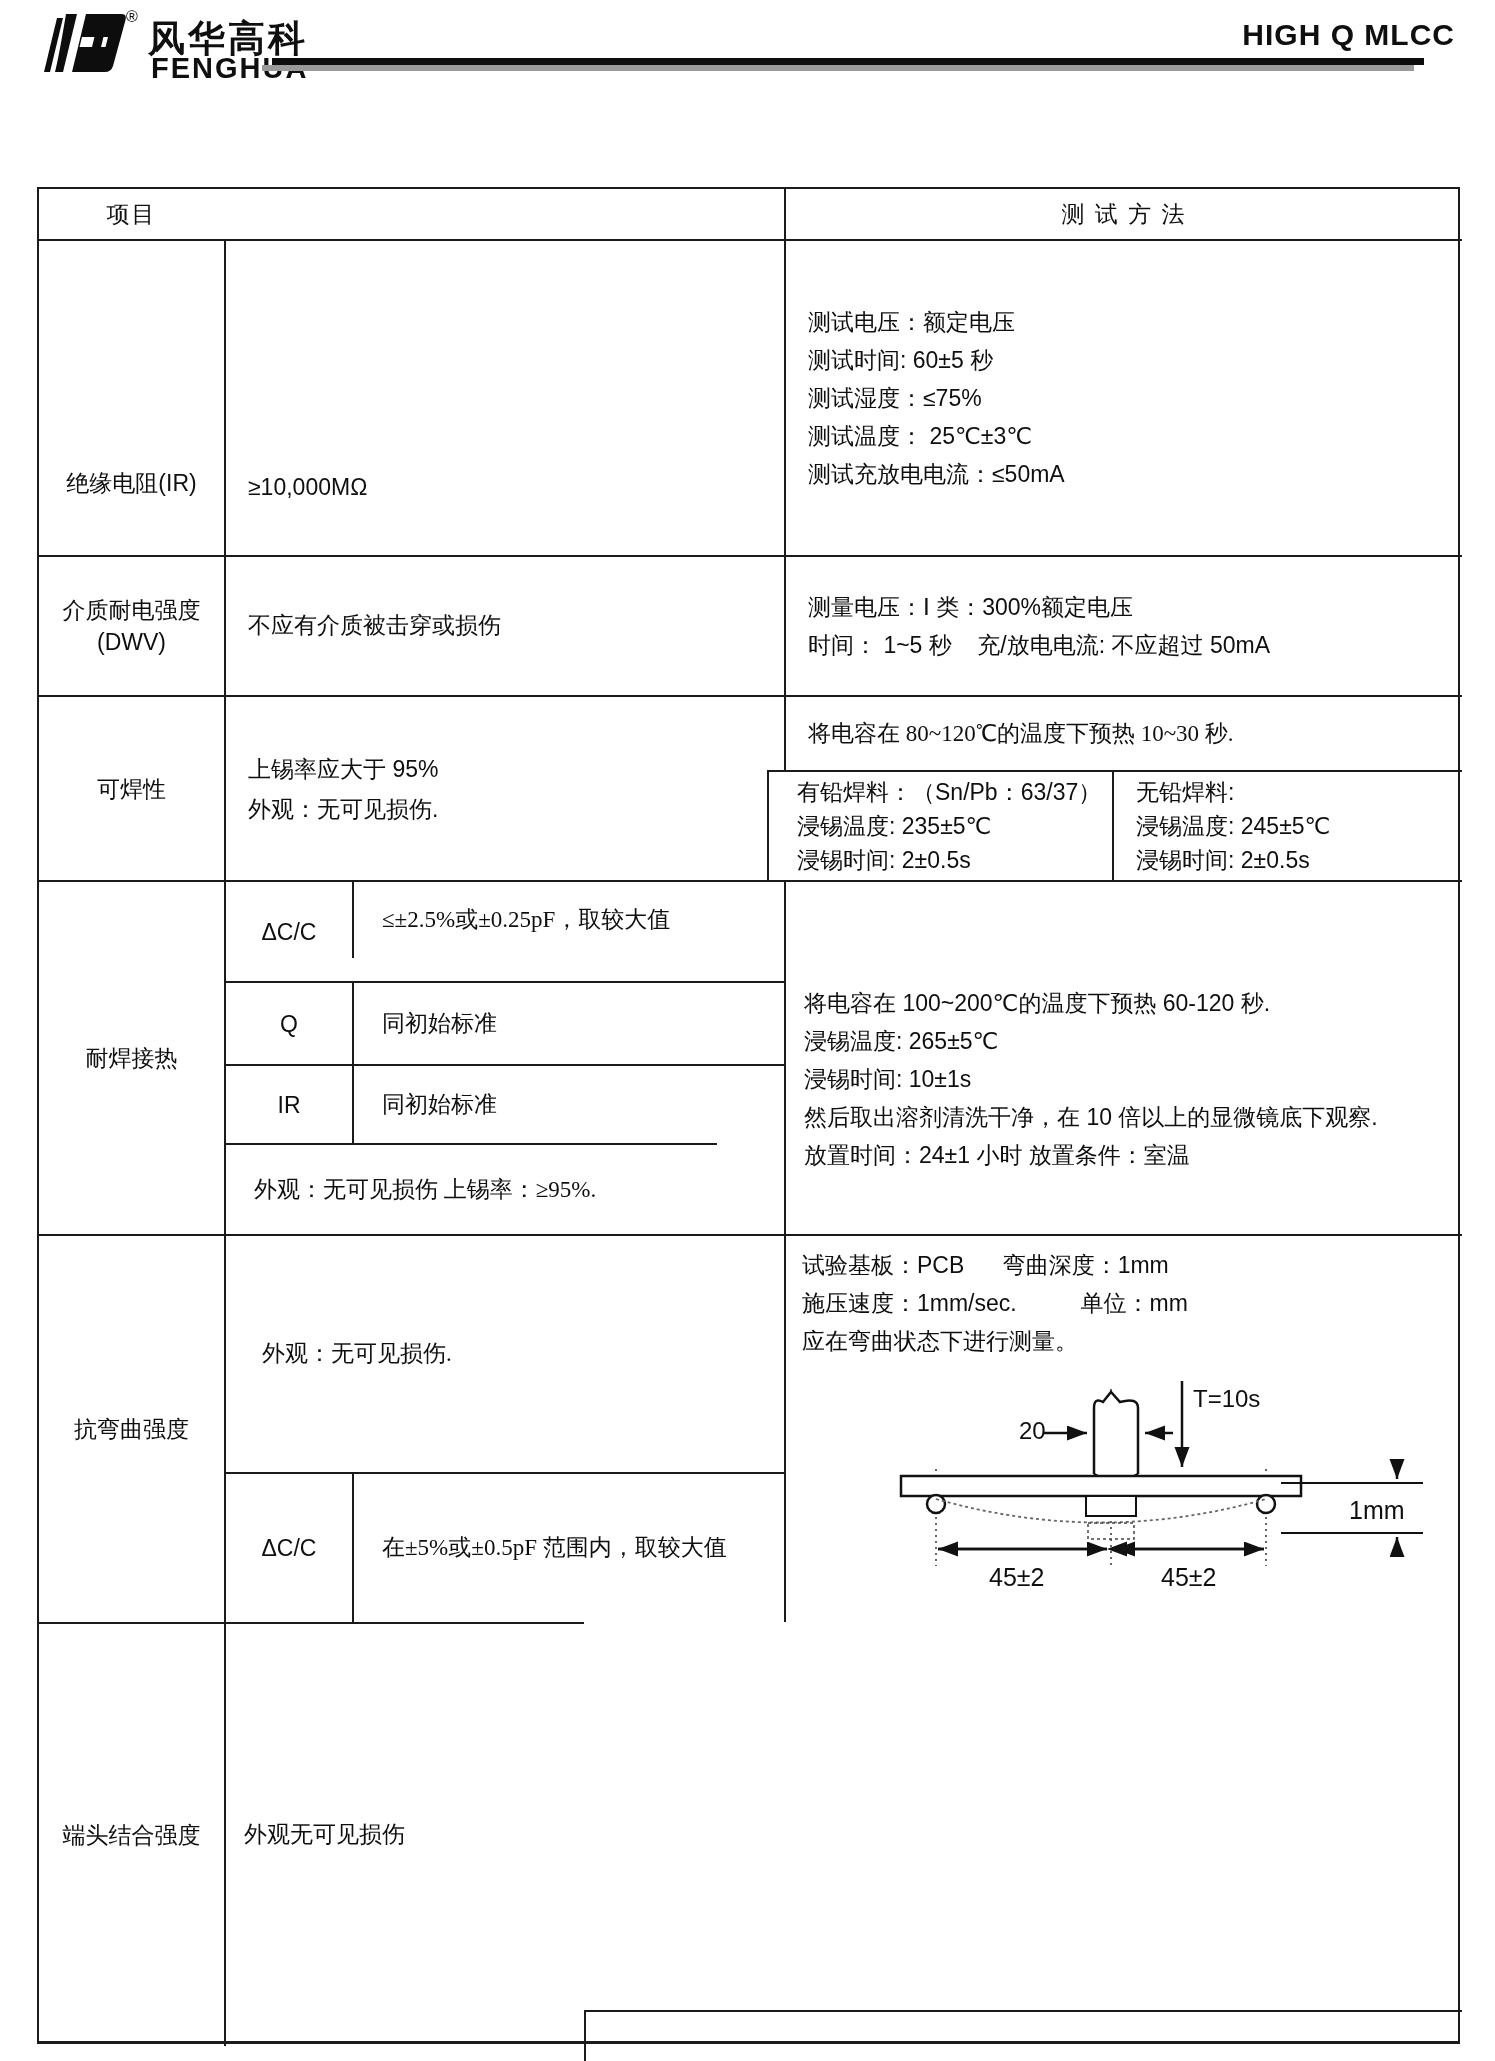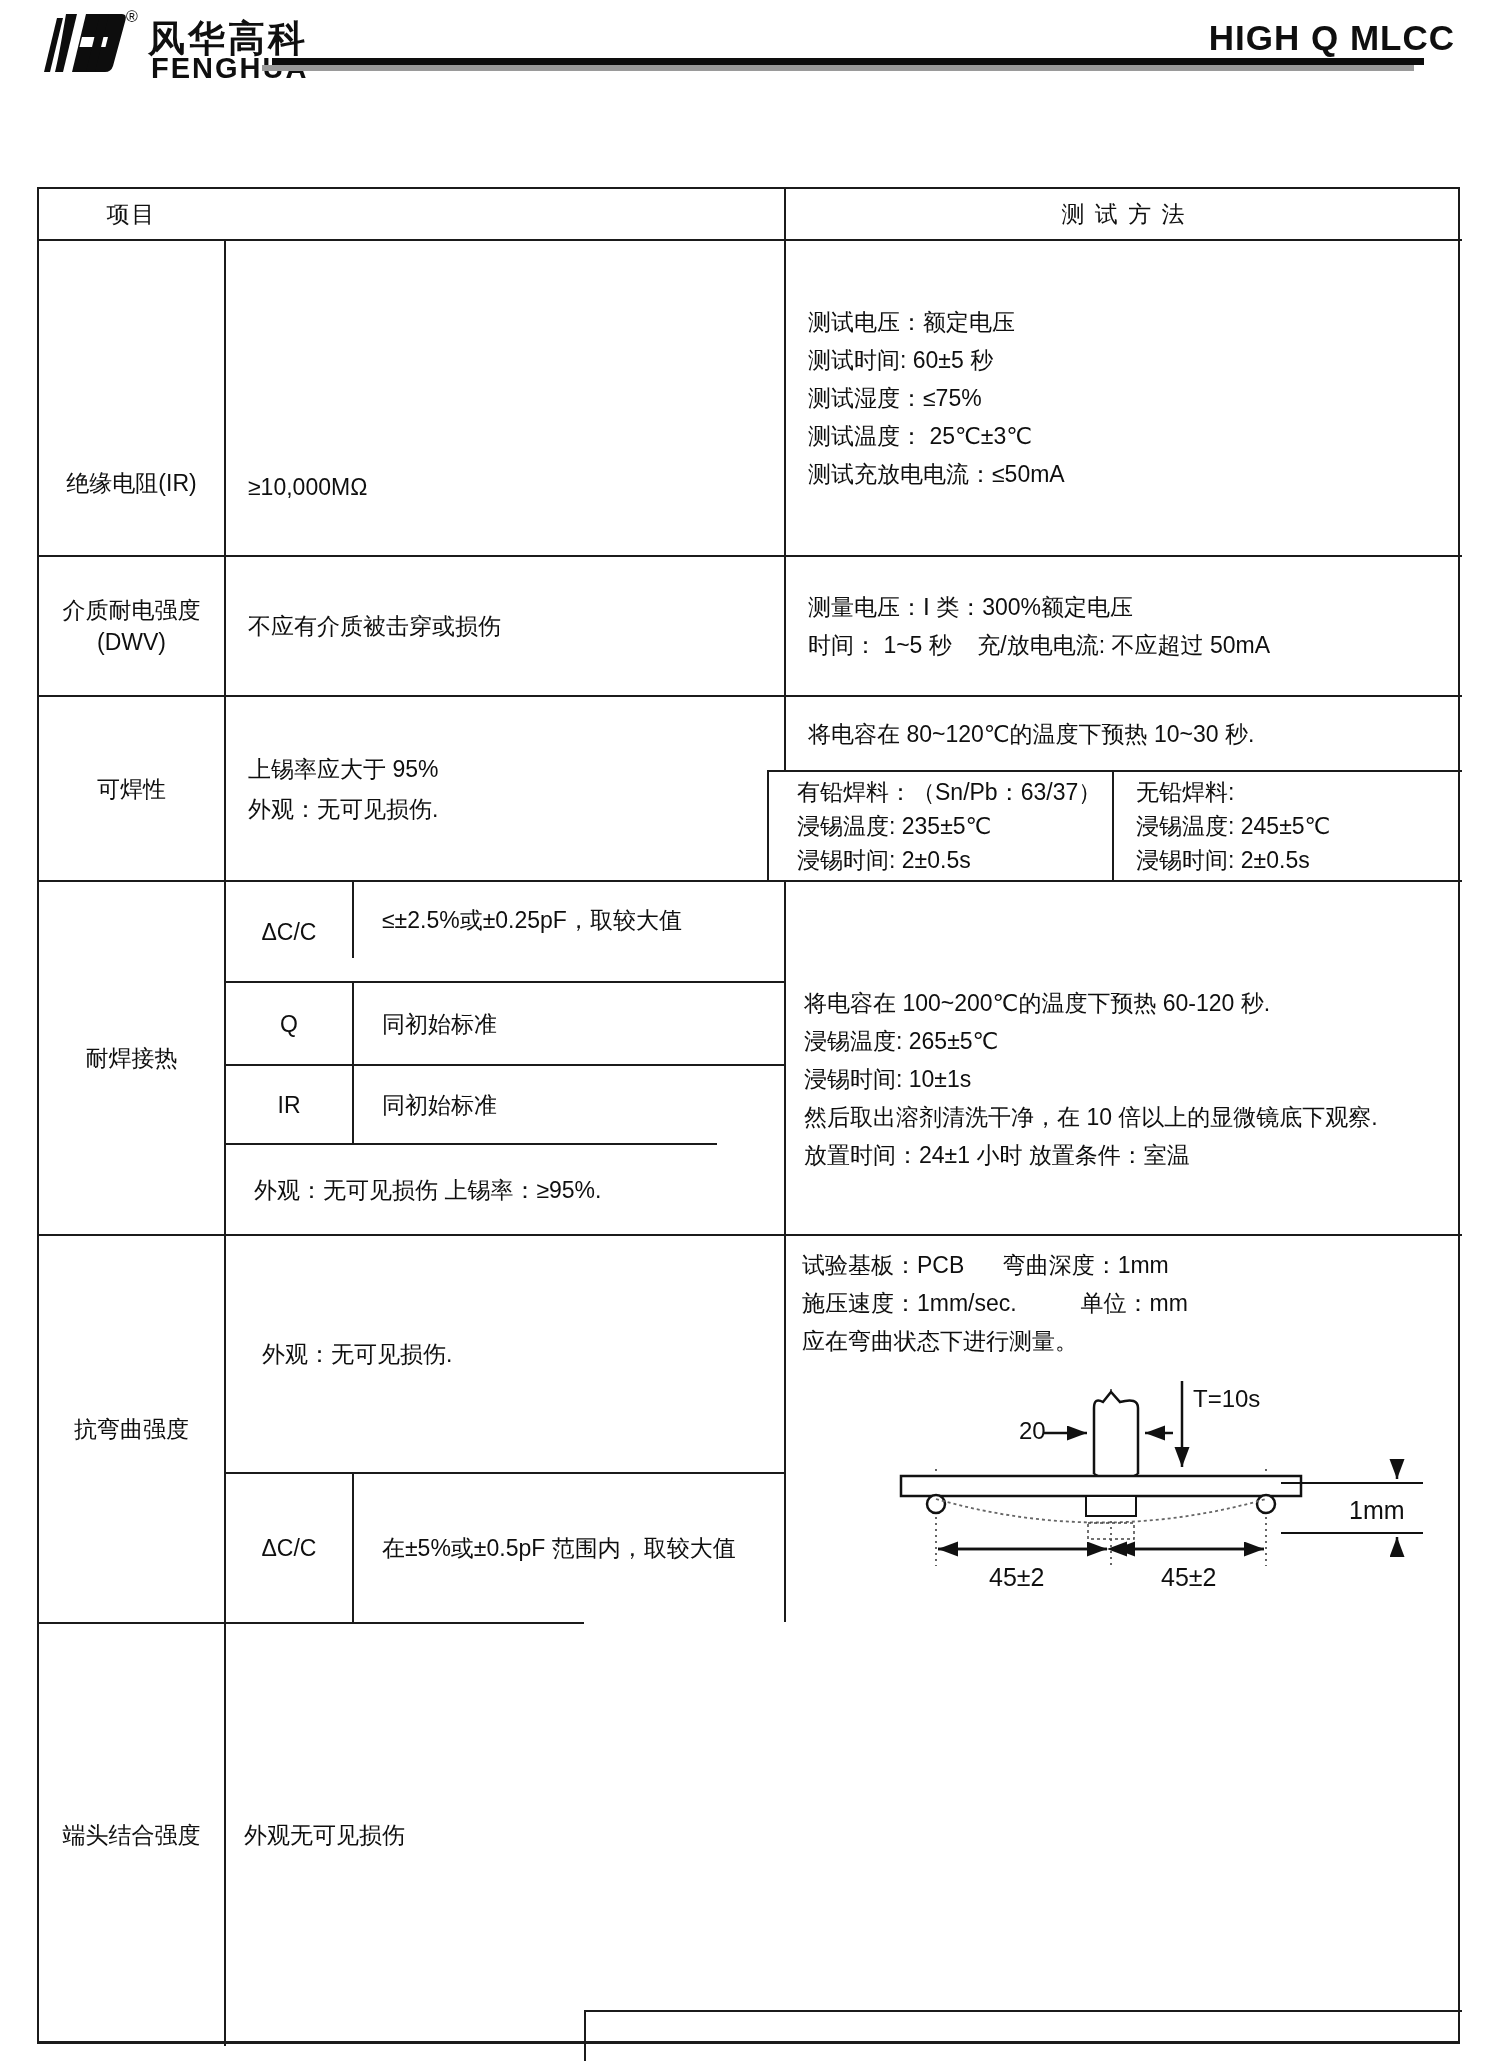"HIGH Q MLCC" .doc-title { font-size: 35px -> 30px }
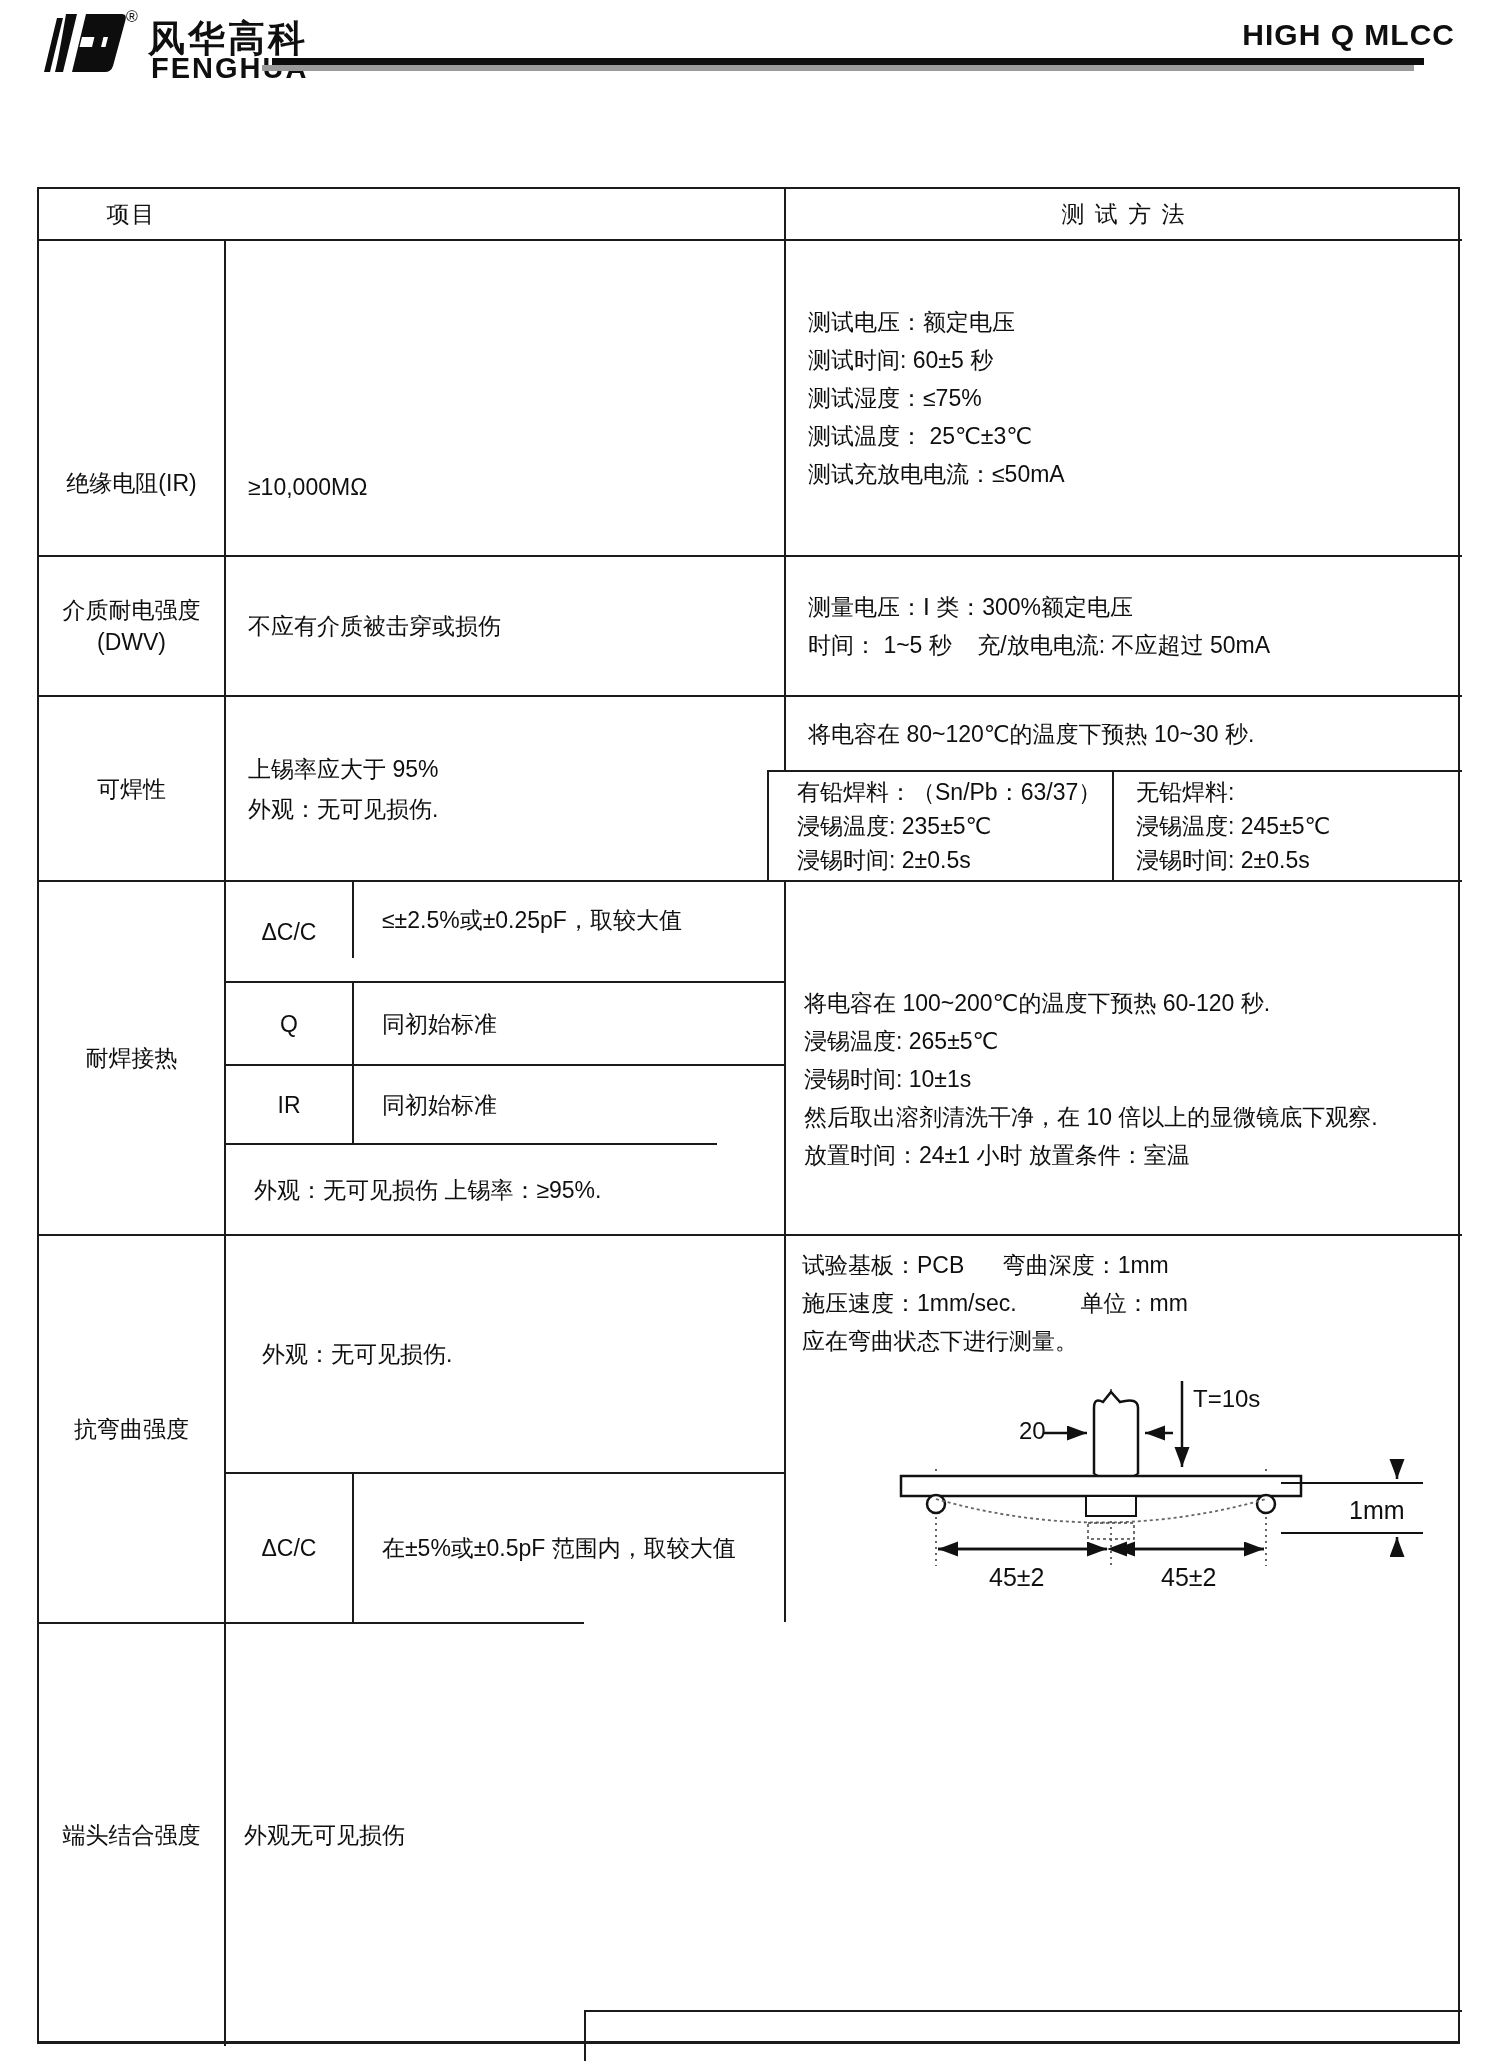"不应有介质被击穿或损伤" .vcenter { font-family: none -> Liberation Serif, serif }
